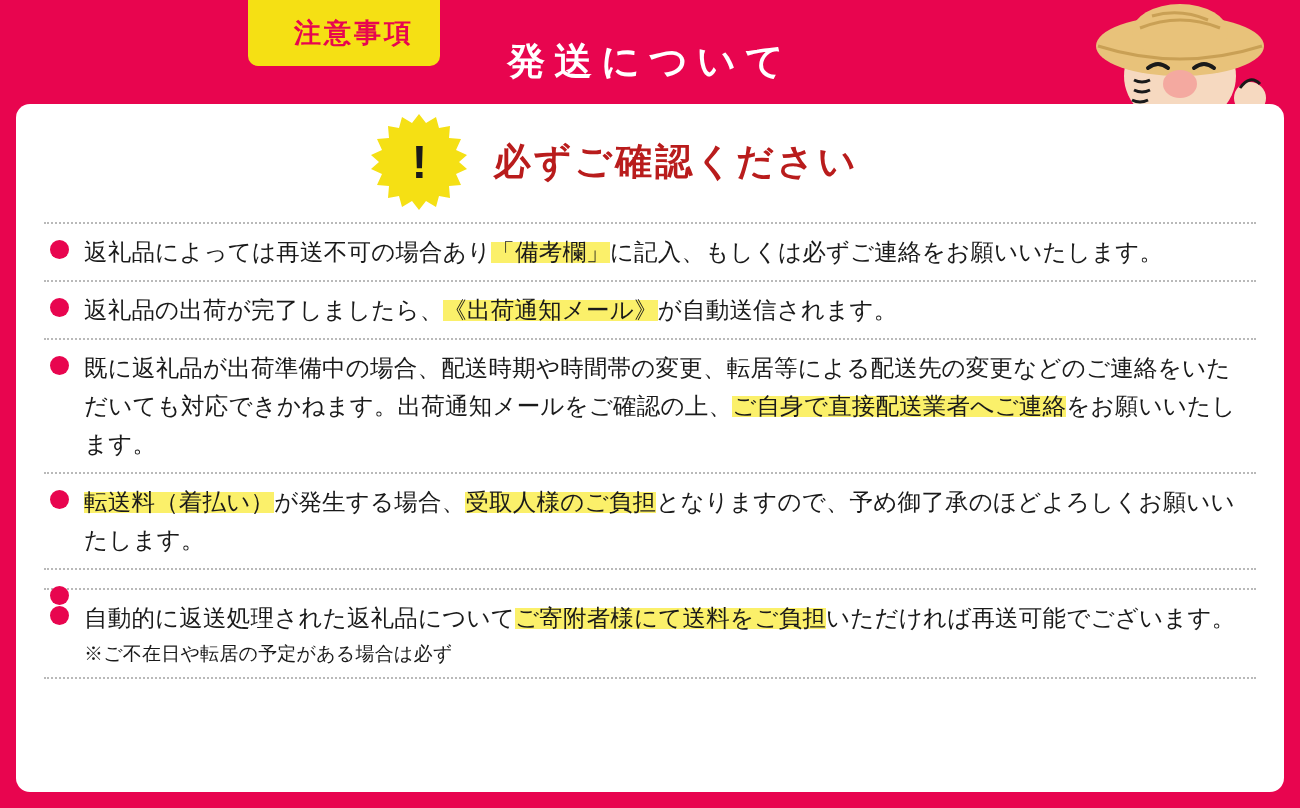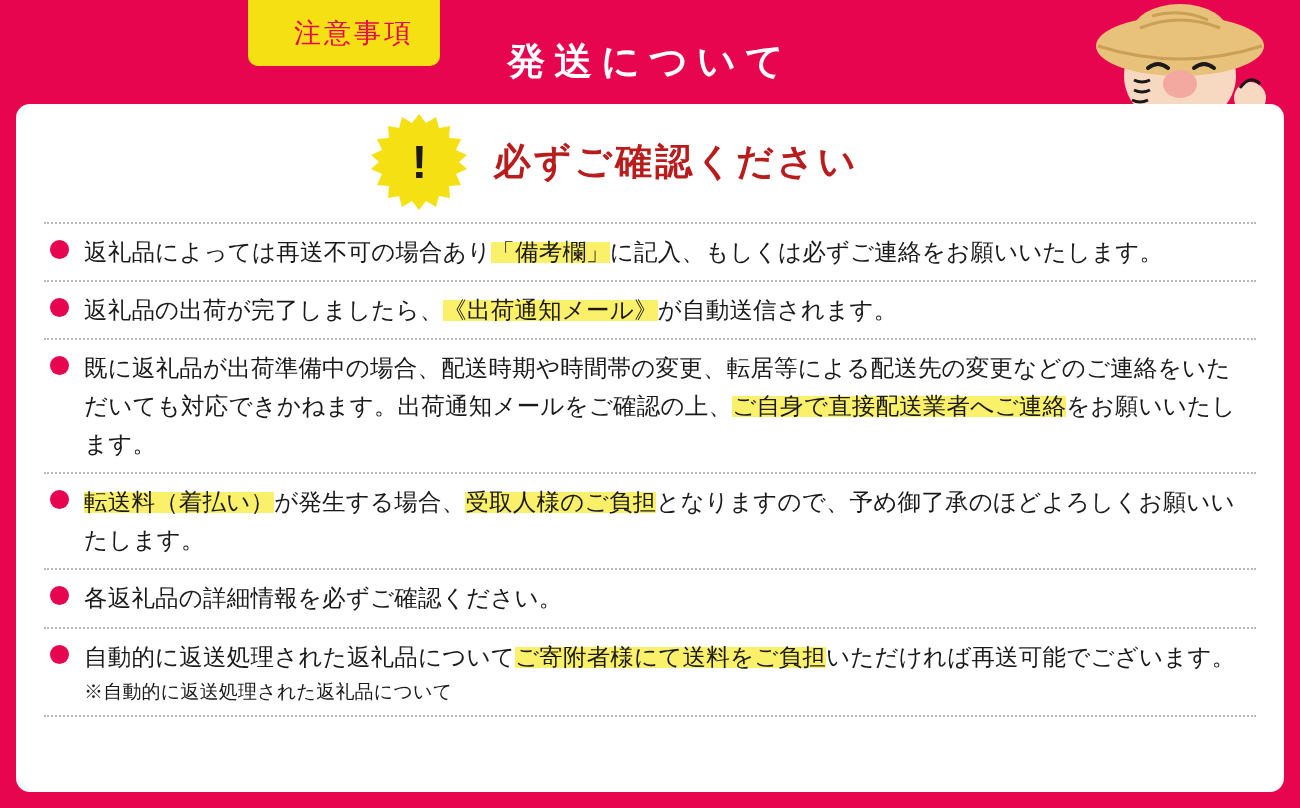"注意事項" .badge-text { font-weight: normal -> bold }
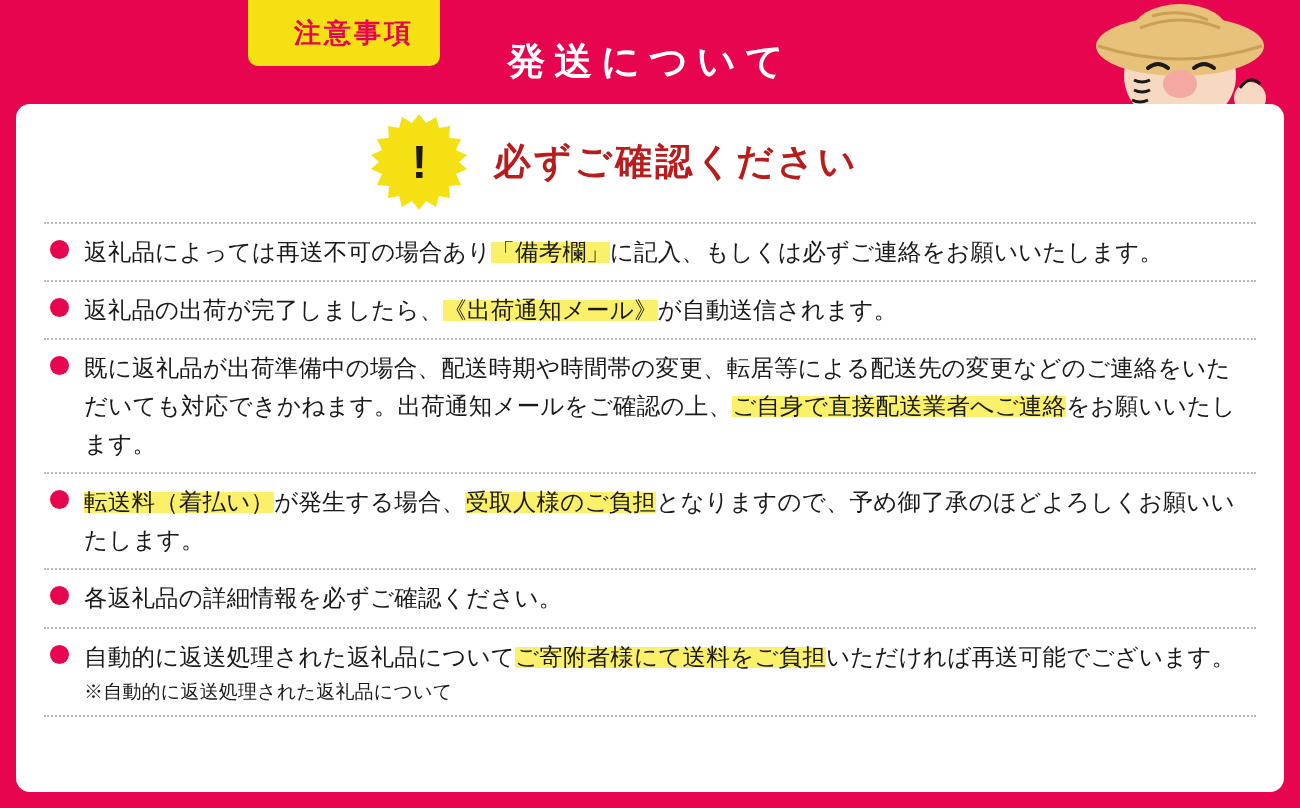"各返礼品の詳細情報を必ずご確認ください。" div.note-text { html: <div> <span>各返礼品の詳細情報を必ずご確認ください。</span> </div> -> none }
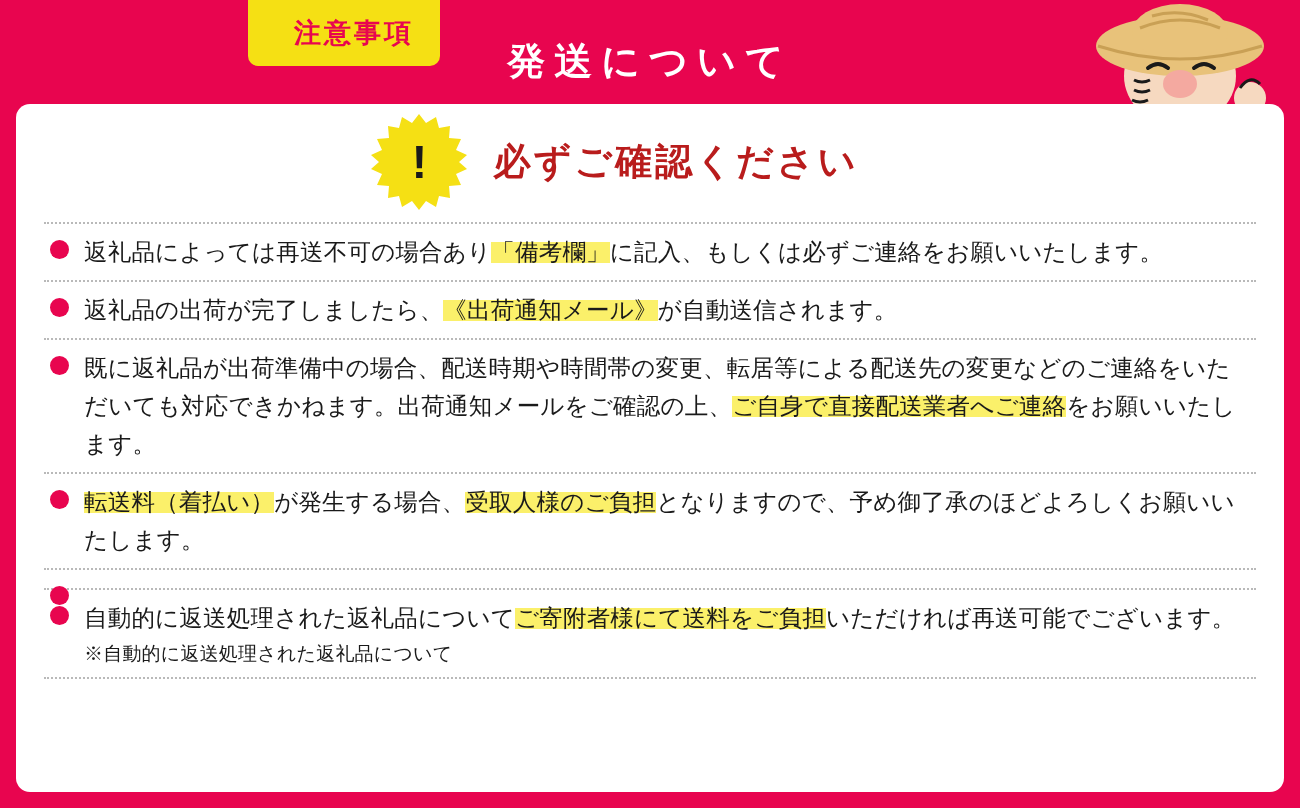"※自動的に返送処理された返礼品について" span.note-sub { text: 自動的に返送処理された返礼品について -> ご不在日や転居の予定がある場合は必ず }
